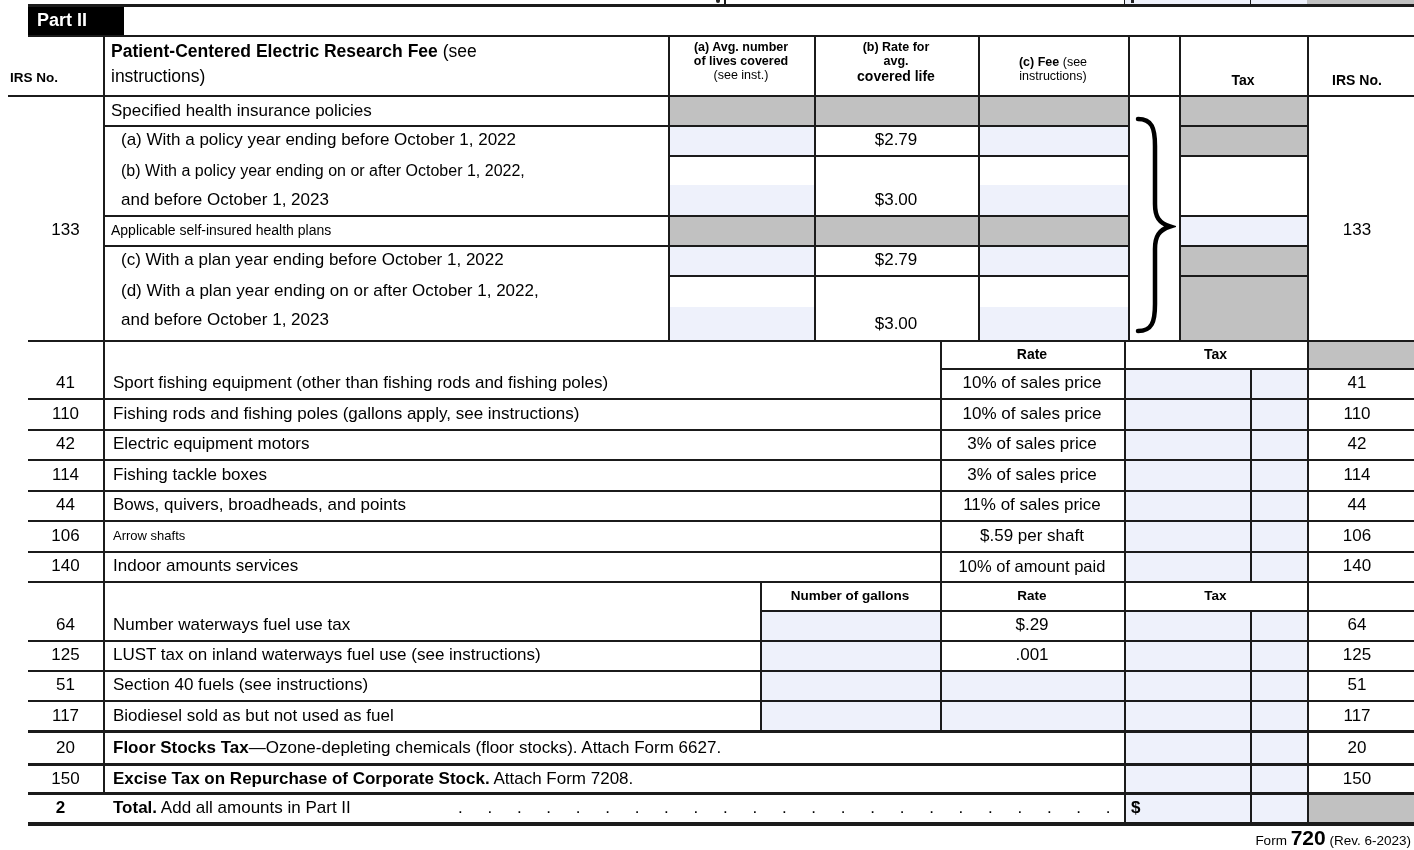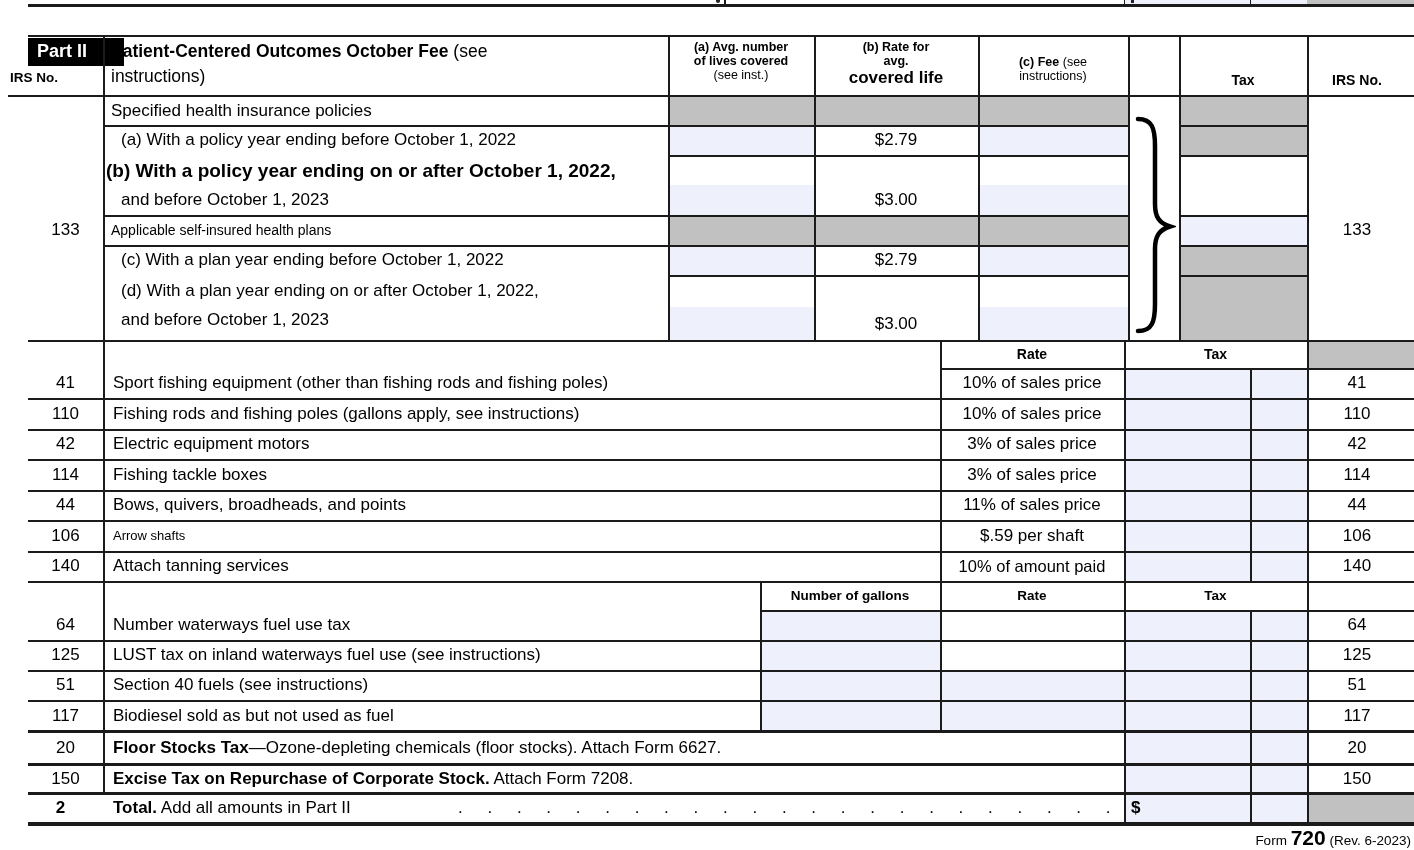"Part II" .badge { margin-top: 31px -> none }
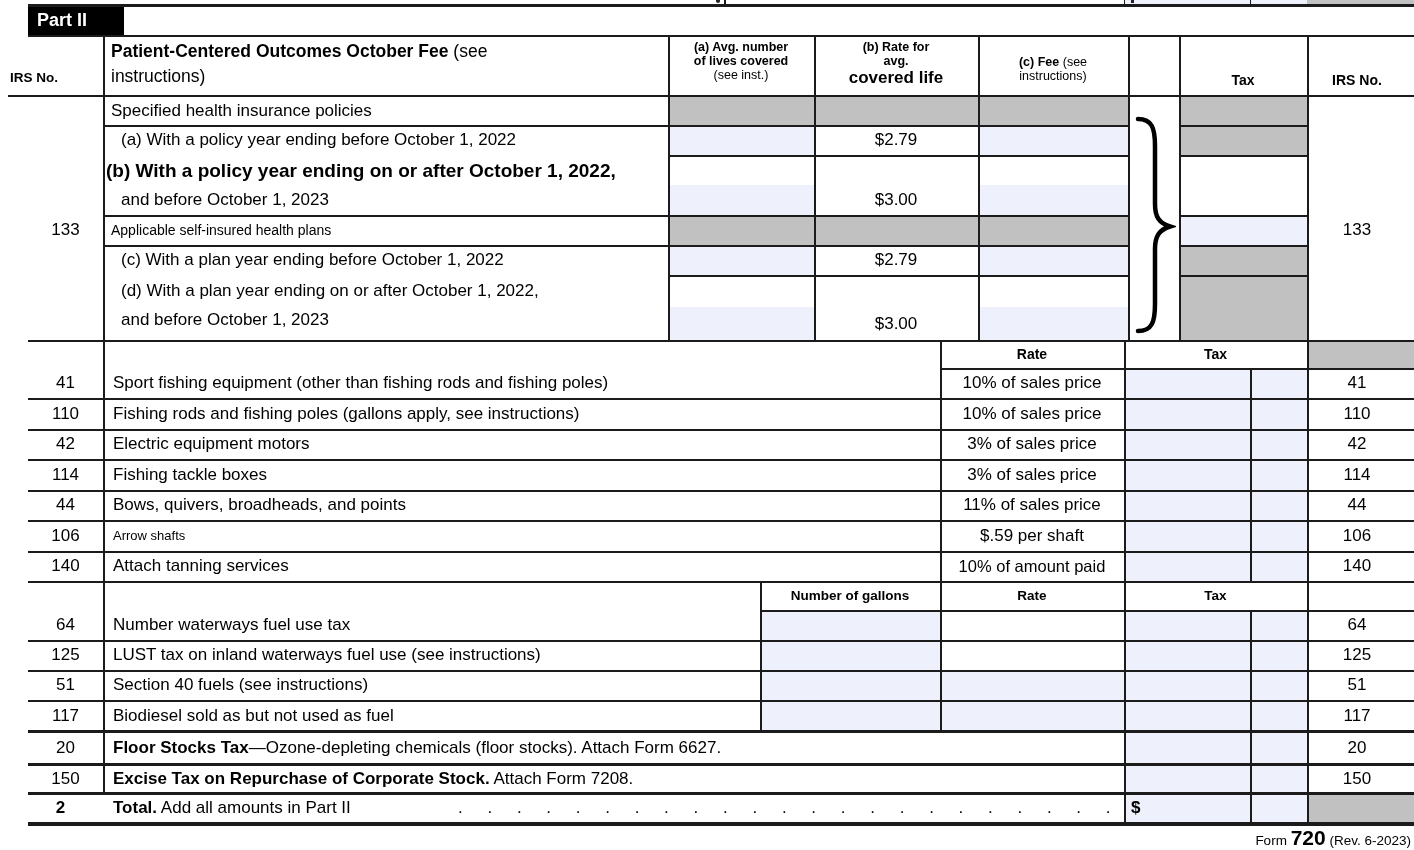"Patient-Centered Outcomes October Fee" span.b { text: Outcomes October -> Electric Research }
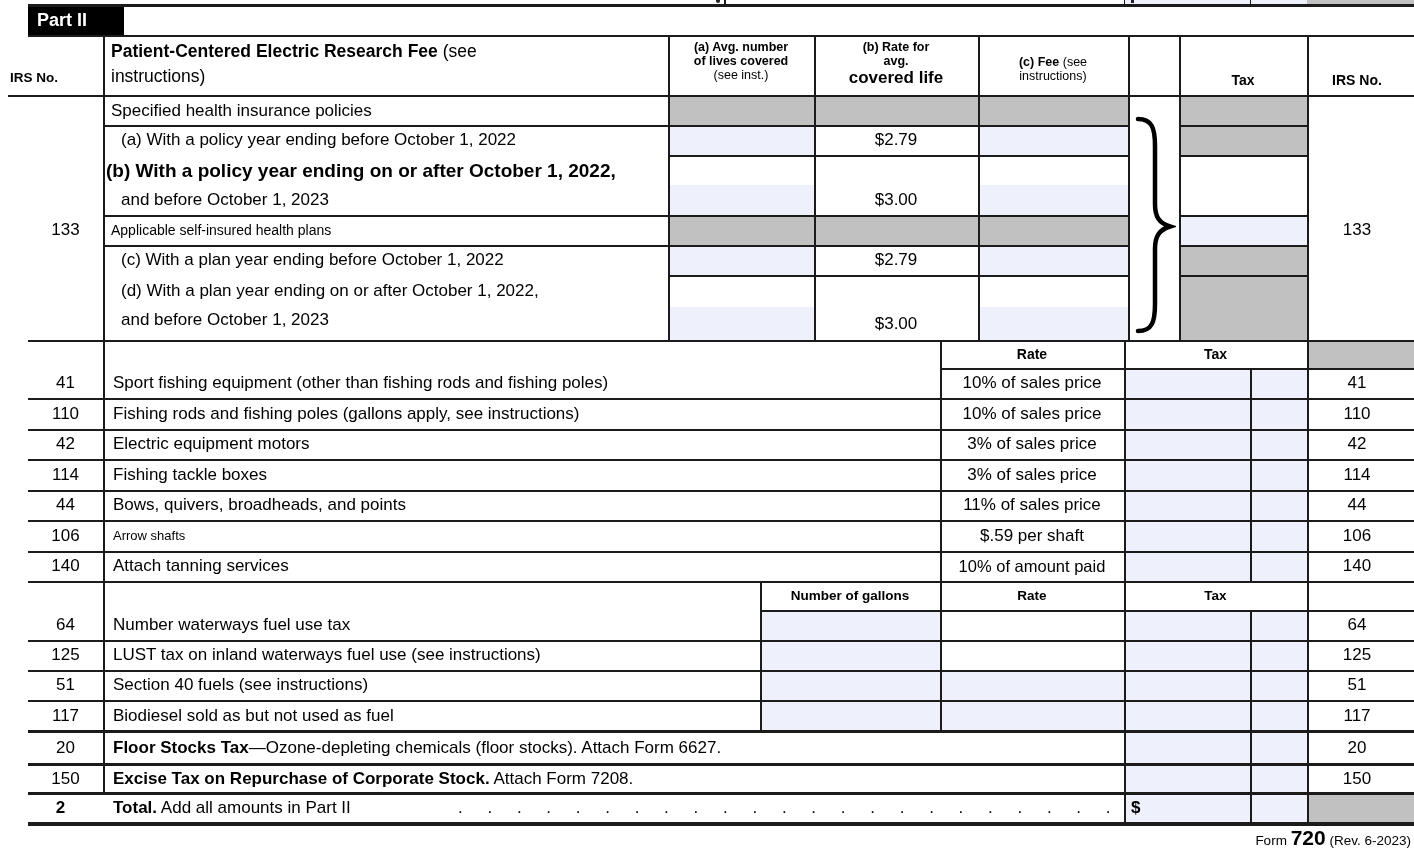"covered life" div.t { font-size: 17px -> 14px }
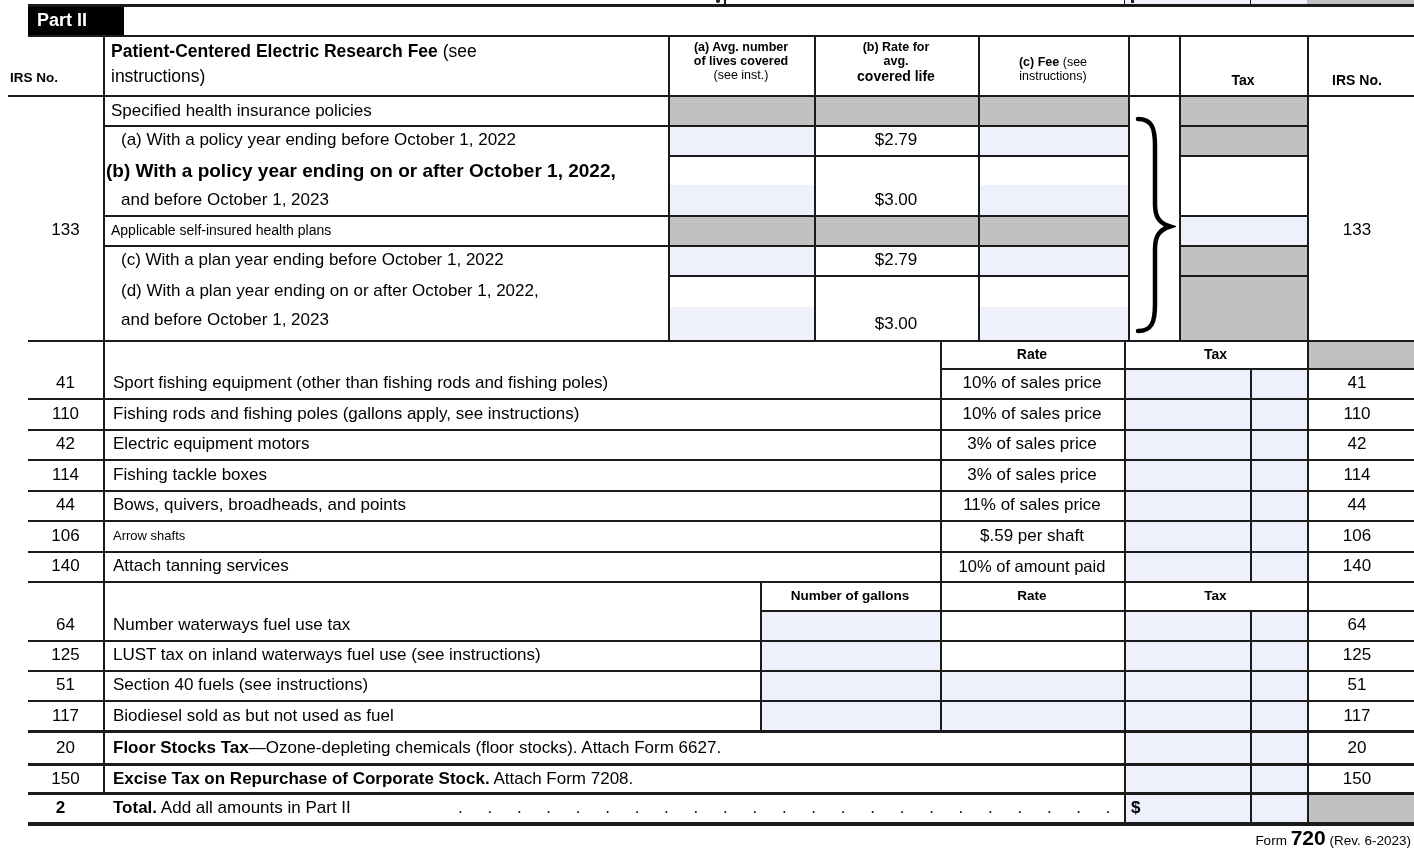"(b) With a policy year" div.t { font-size: 19px -> 16px; font-weight: bold -> none; left: 106px -> 121px }
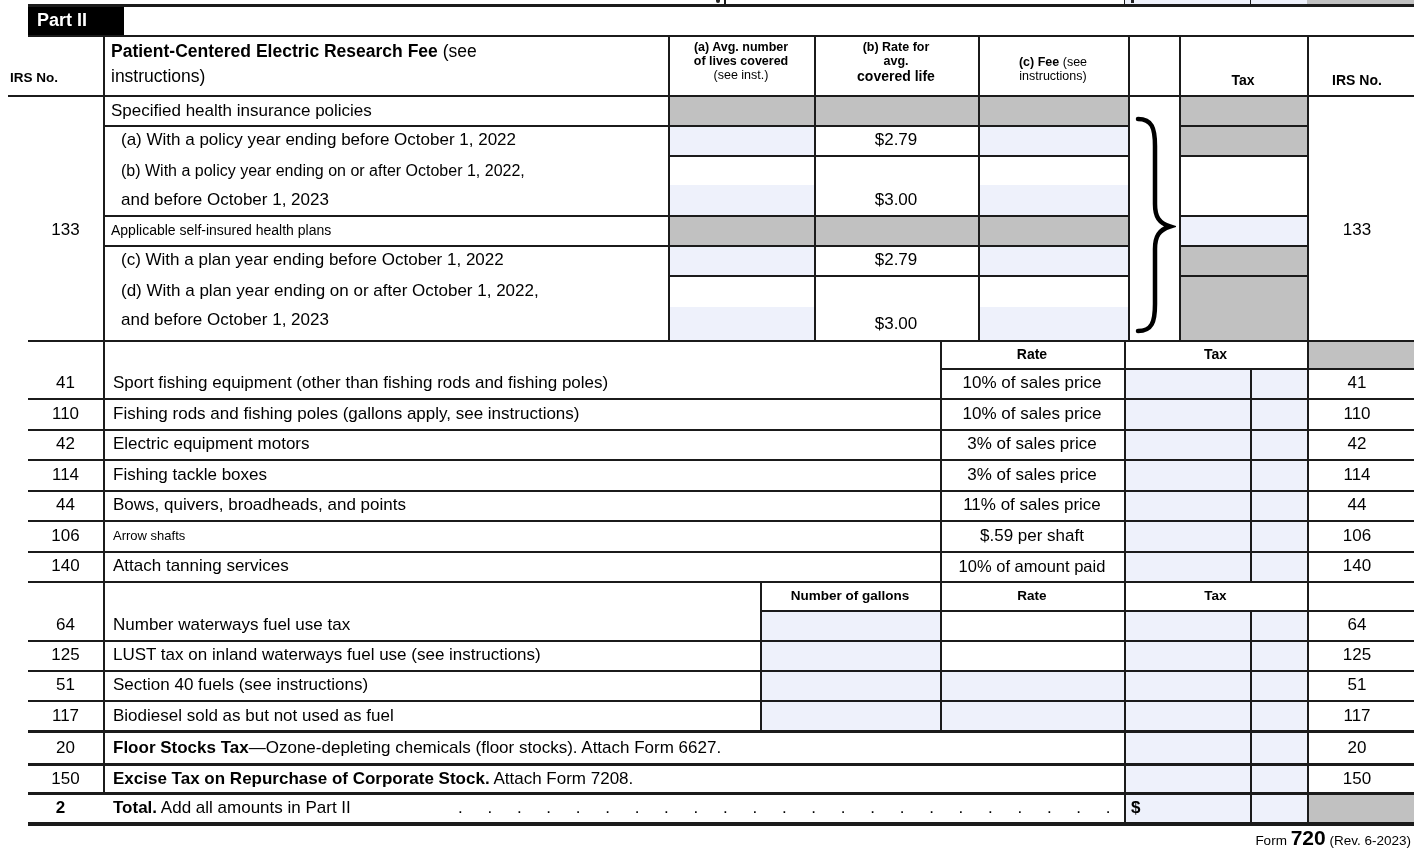"Attach tanning services" div.t { text: Attach tanning -> Indoor amounts }
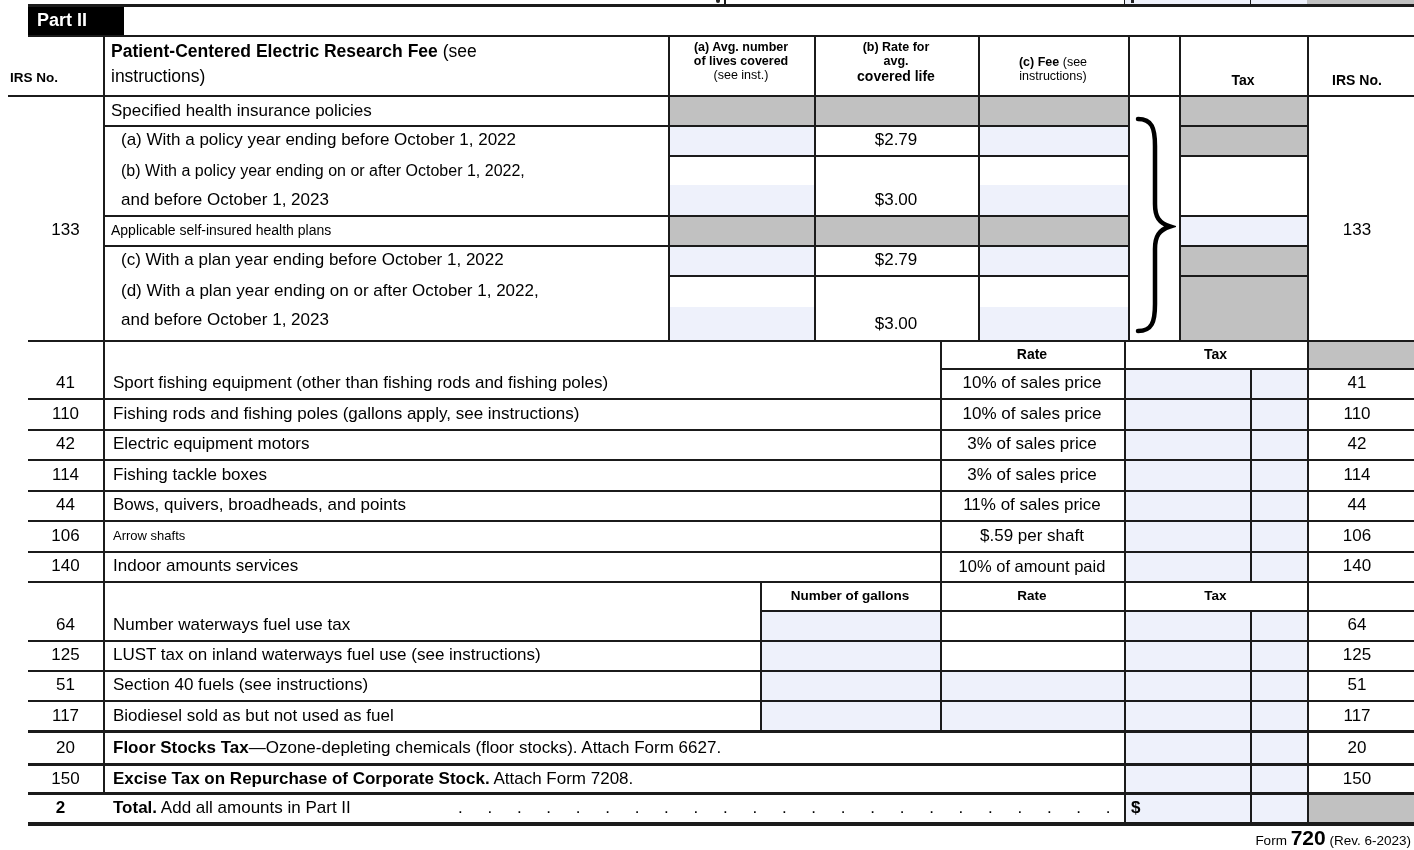"$.29" div.t { html: none -> <div>$.29</div> }
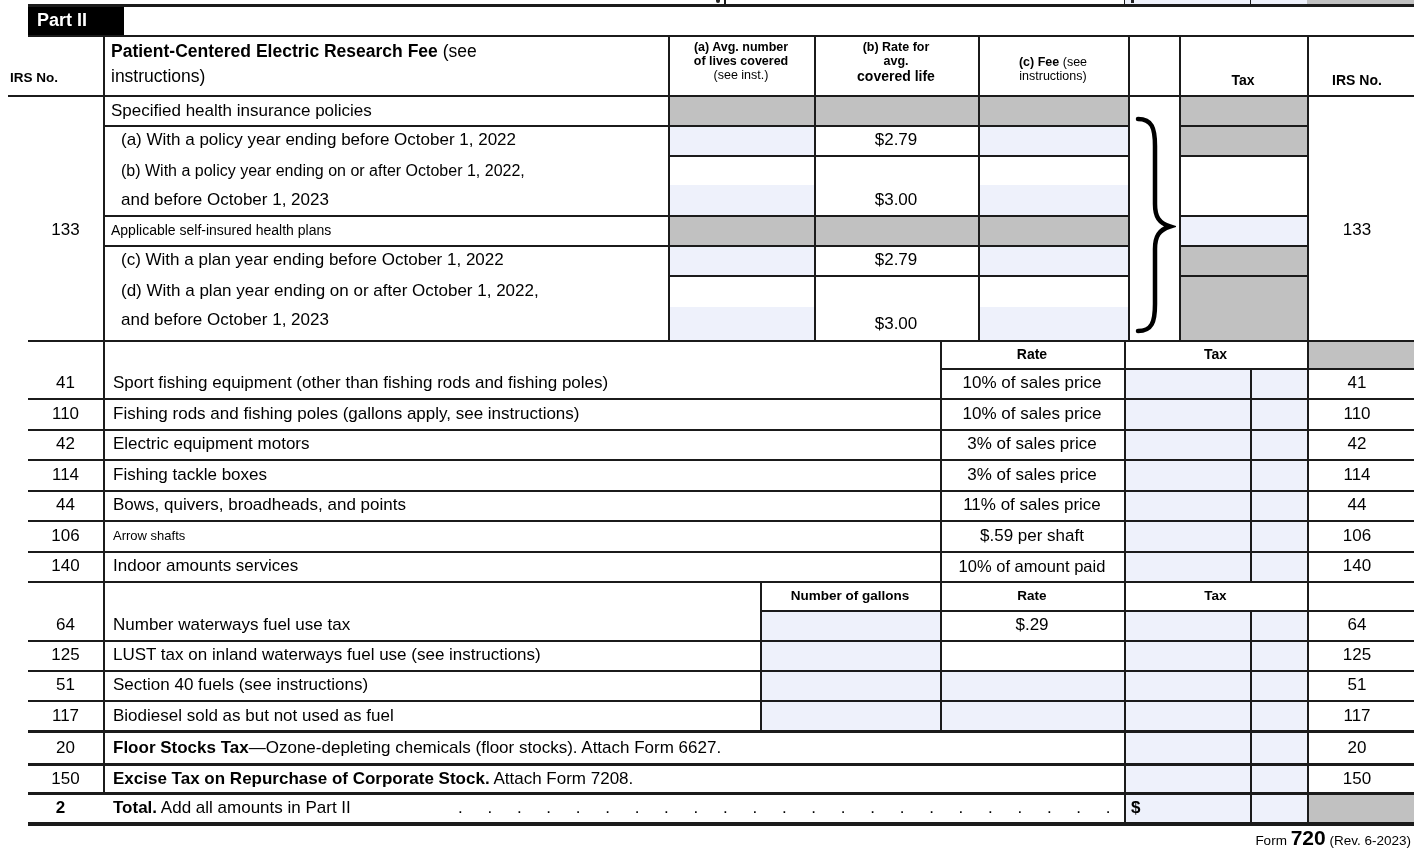".001" div.t { html: none -> <div>.001</div> }
